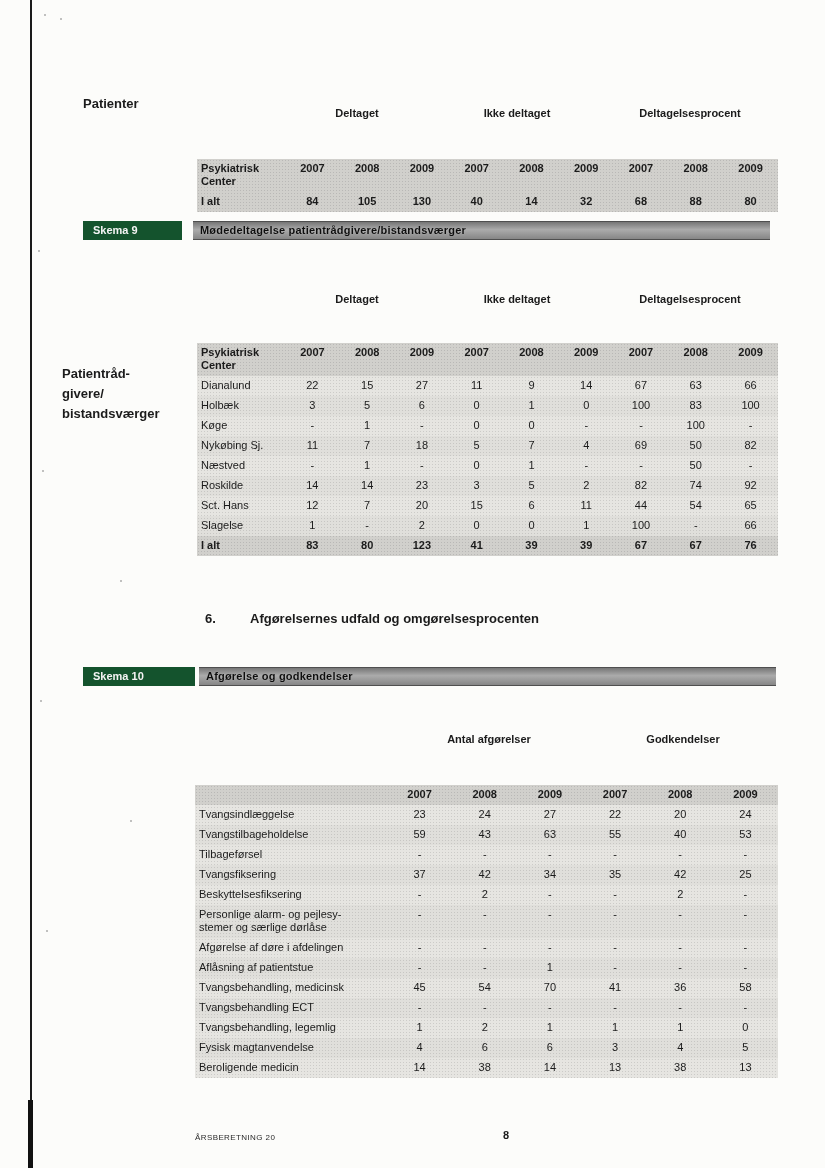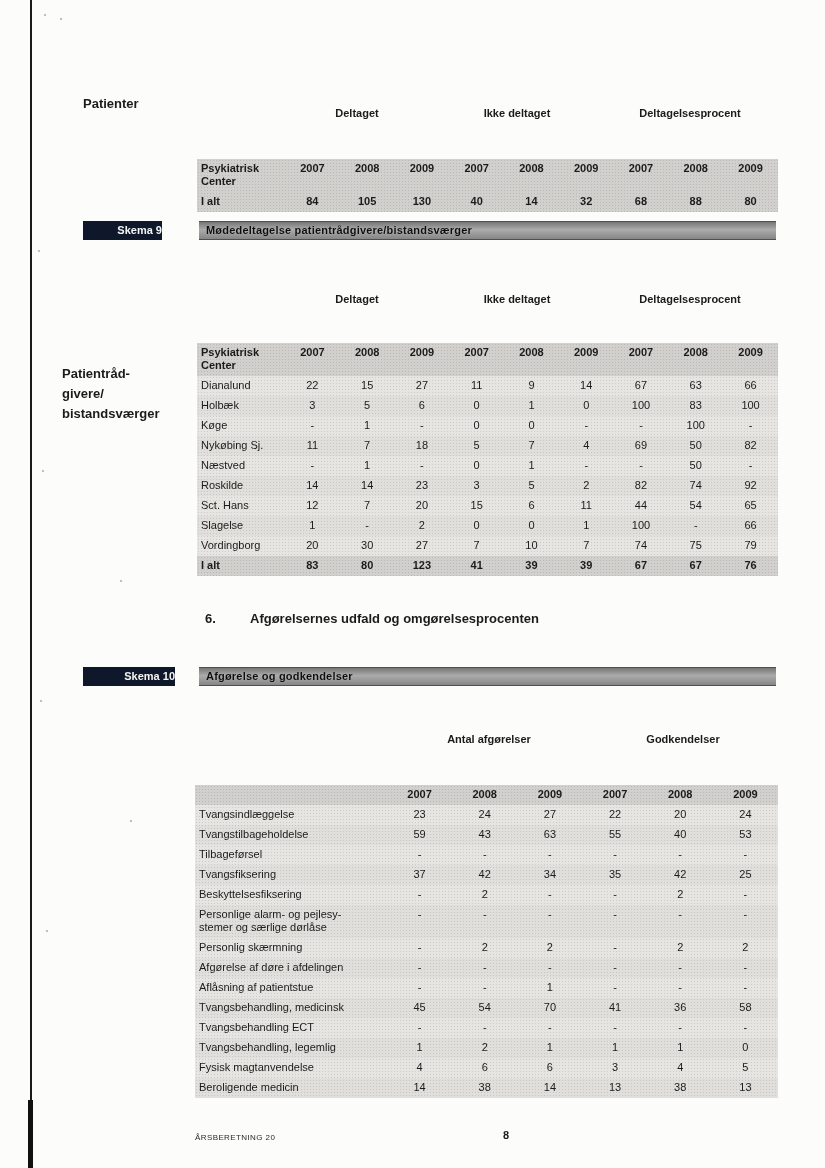"Skema 9" .badge { background: #0f172a -> #14532d; padding: 3px 0 -> 3px 10px; text-align: right -> left }
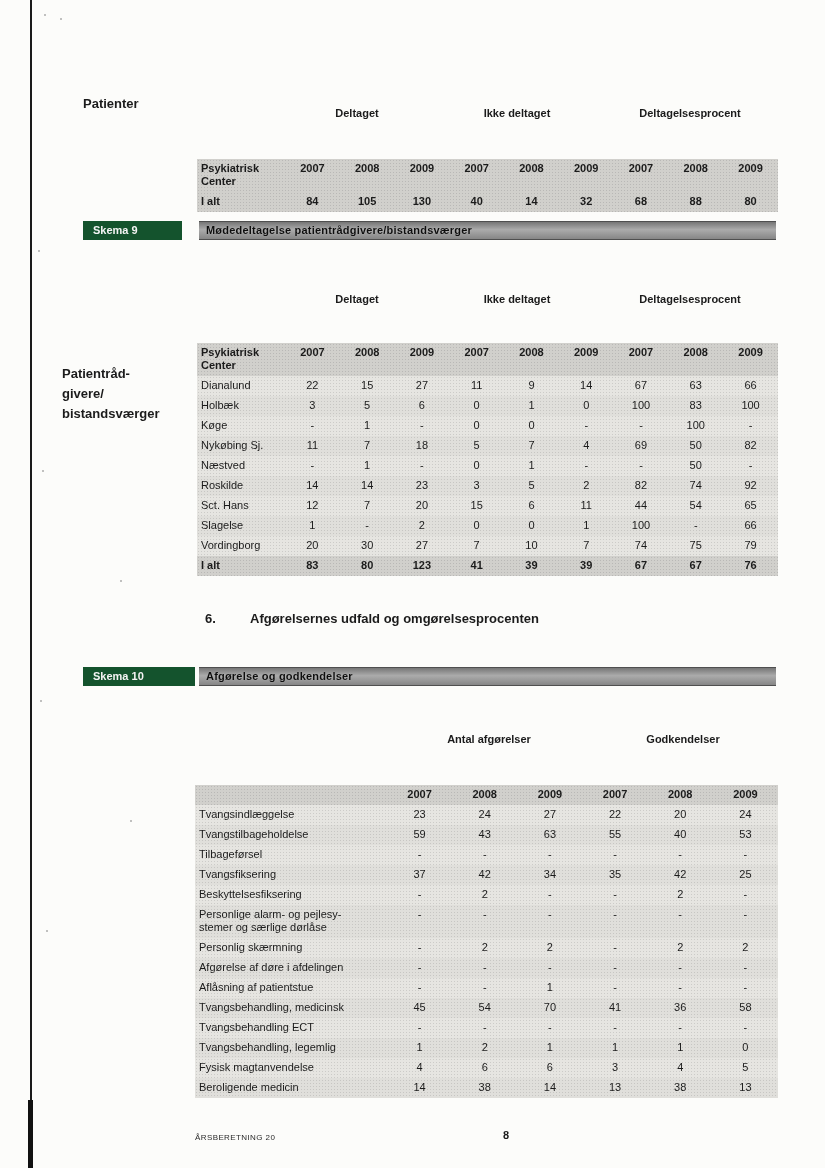"Mødedeltagelse" div.titlebar { left: 199px -> 193px }
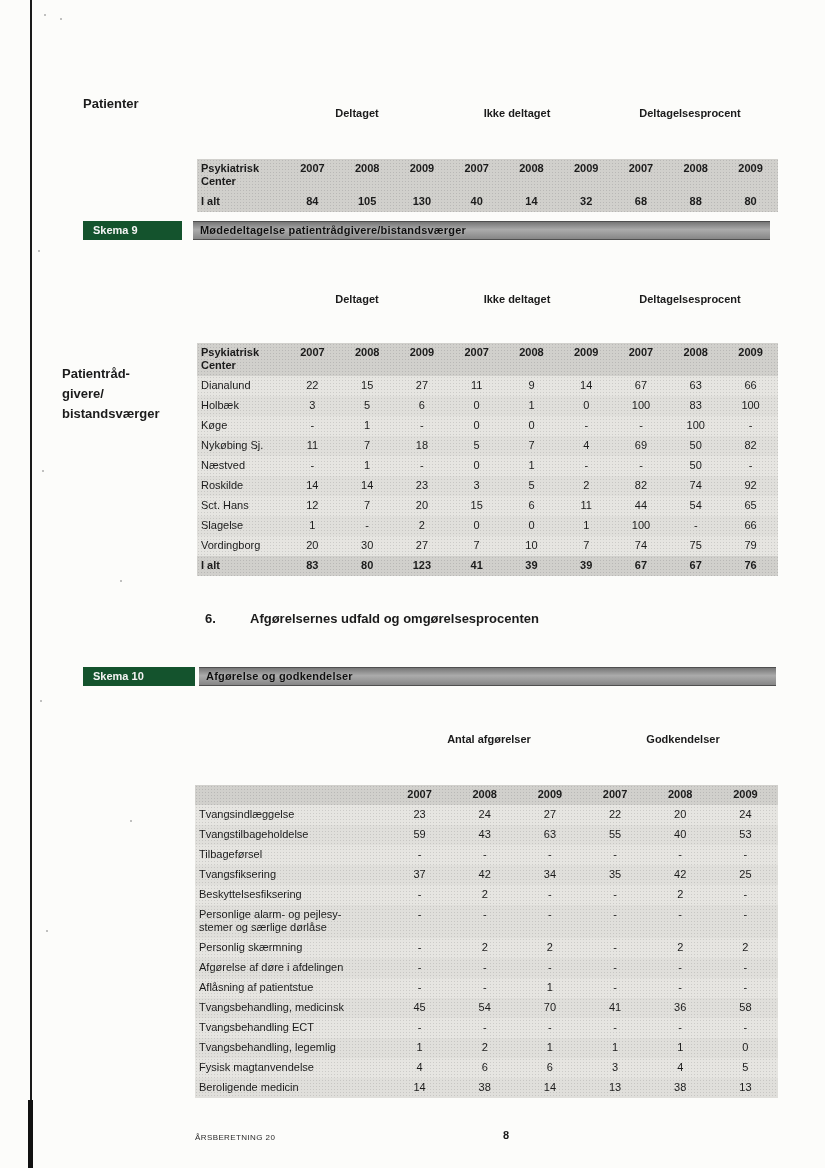"Vordingborg" tr { html: <tr> <td>Vordingborg</td> <td>20</td> <td>30</td> <td>27</td> <td>7</td> <td>10</td> <td>7</td> <td>74</td> <td>75</td> <td>79</td> </tr> -> none }
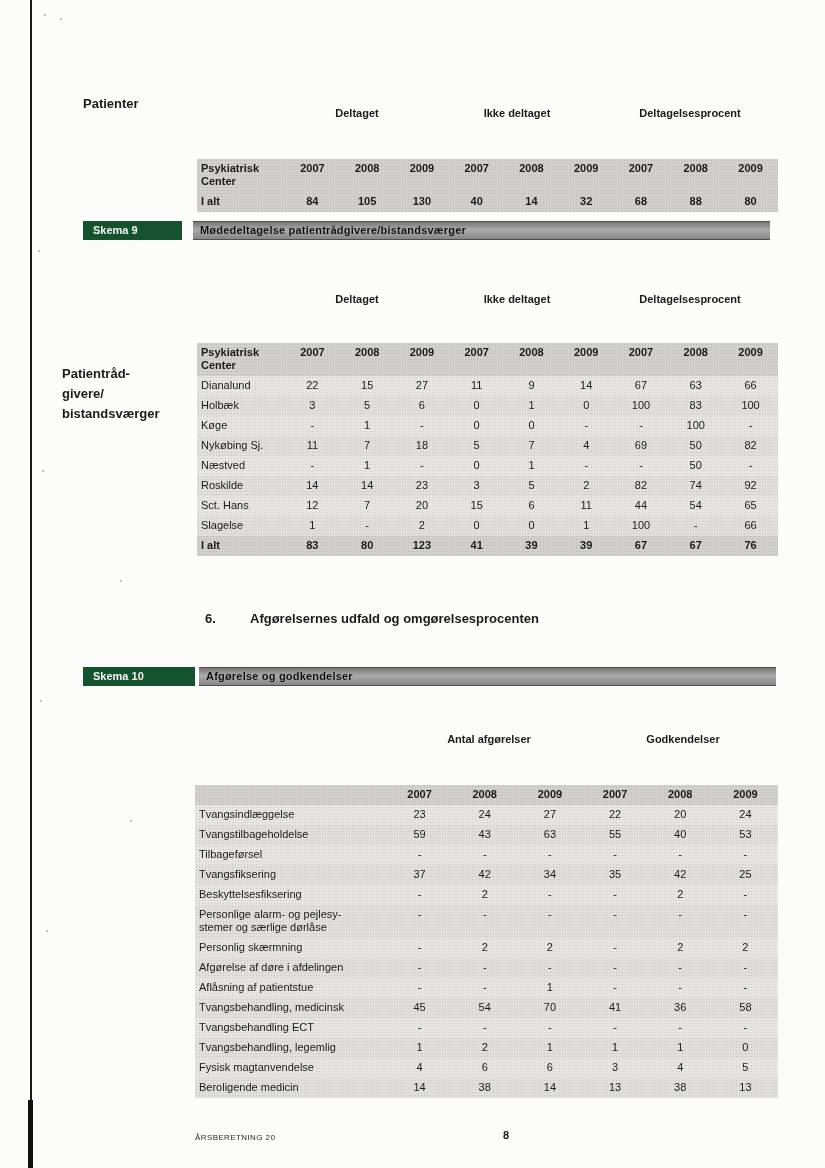"Personlig skærmning" tr { html: <tr> <td>Personlig skærmning</td> <td>-</td> <td>2</td> <td>2</td> <td>-</td> <td>2</td> <td>2</td> </tr> -> none }
